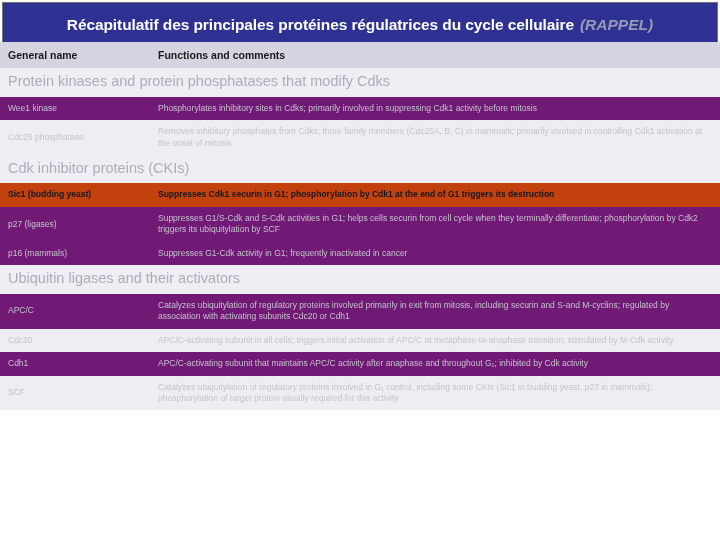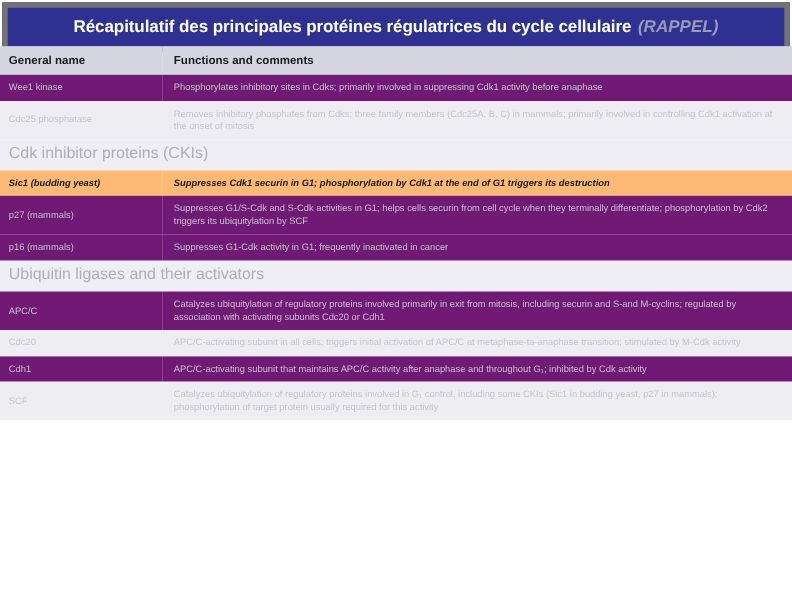"Récapitulatif des principales protéines" .title-bar { border: 5px solid #737373 -> 1px solid #737373 }
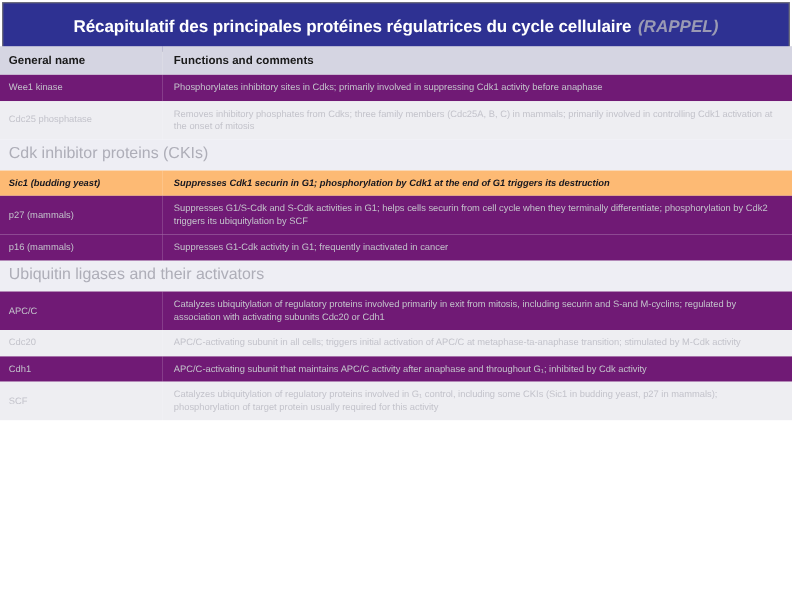"Protein kinases and protein phosphatases" tr.section-row { html: none -> <tr> <td> <div>Protein kinases and protein phosphatases that modify Cdks</div> </td> </tr> }
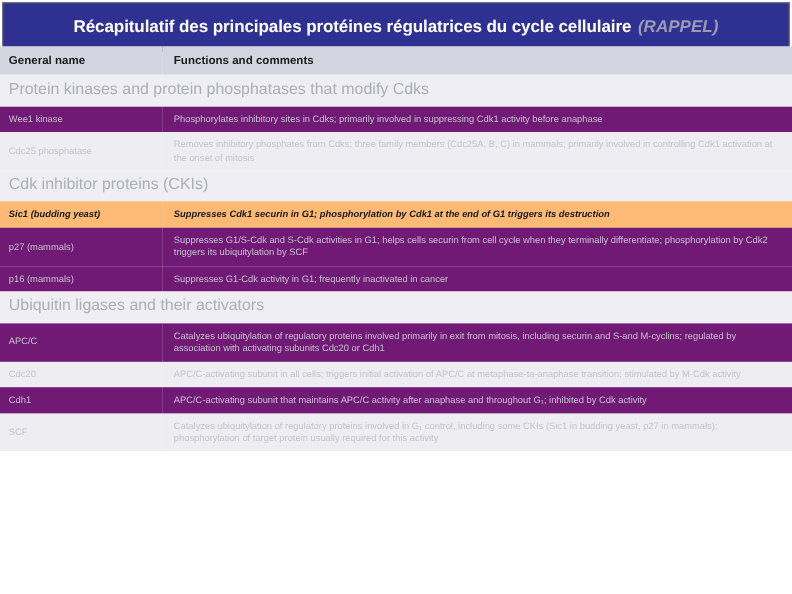"Phosphorylates inhibitory sites in Cdks;" div.cell { text: anaphase -> mitosis }
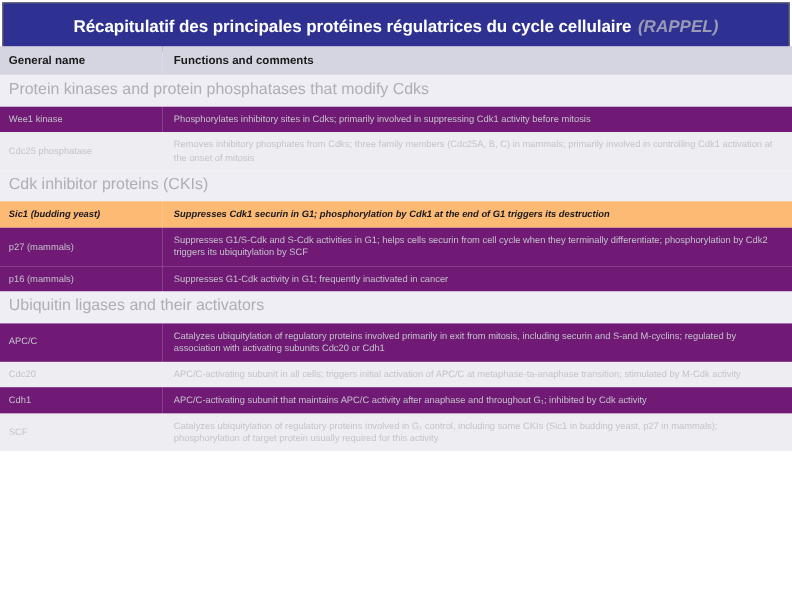"Sic1 (budding yeast)" .r-hi td { background: #fdba74 -> #c2410c; font-style: italic -> none }
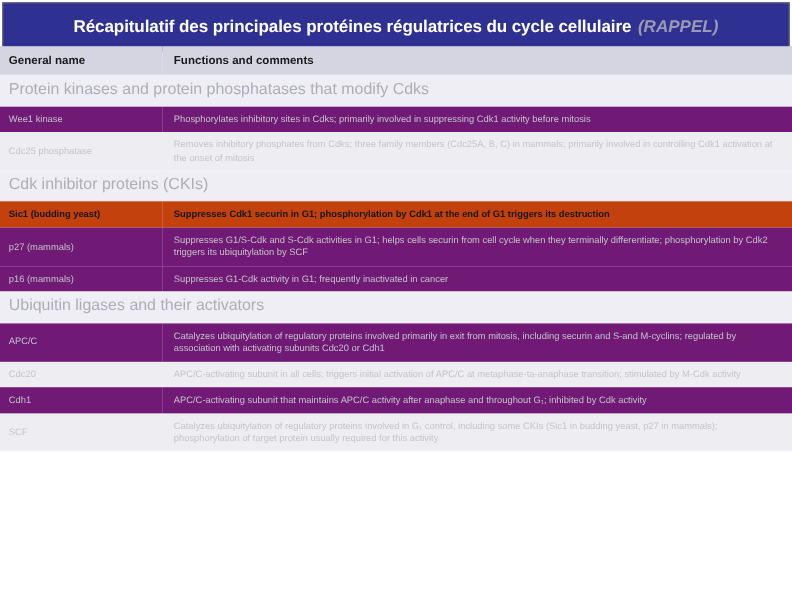"p27 (mammals)" div.cell { text: mammals -> ligases }
